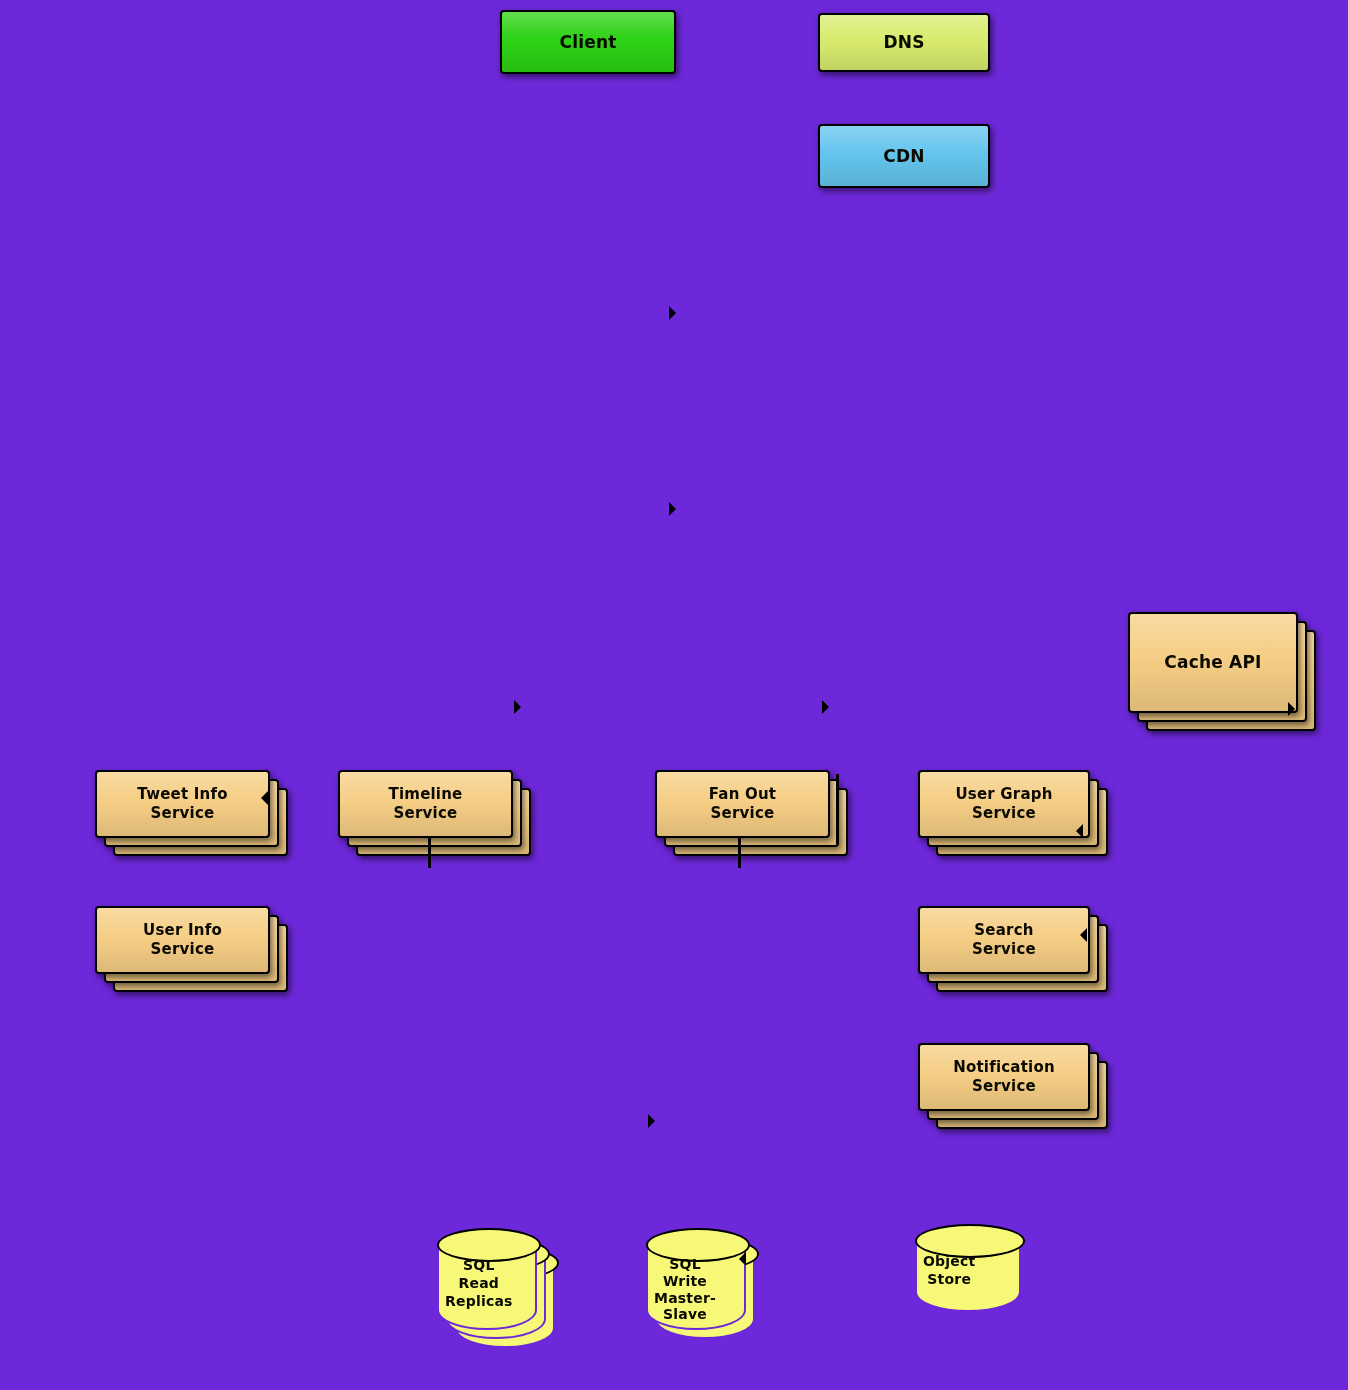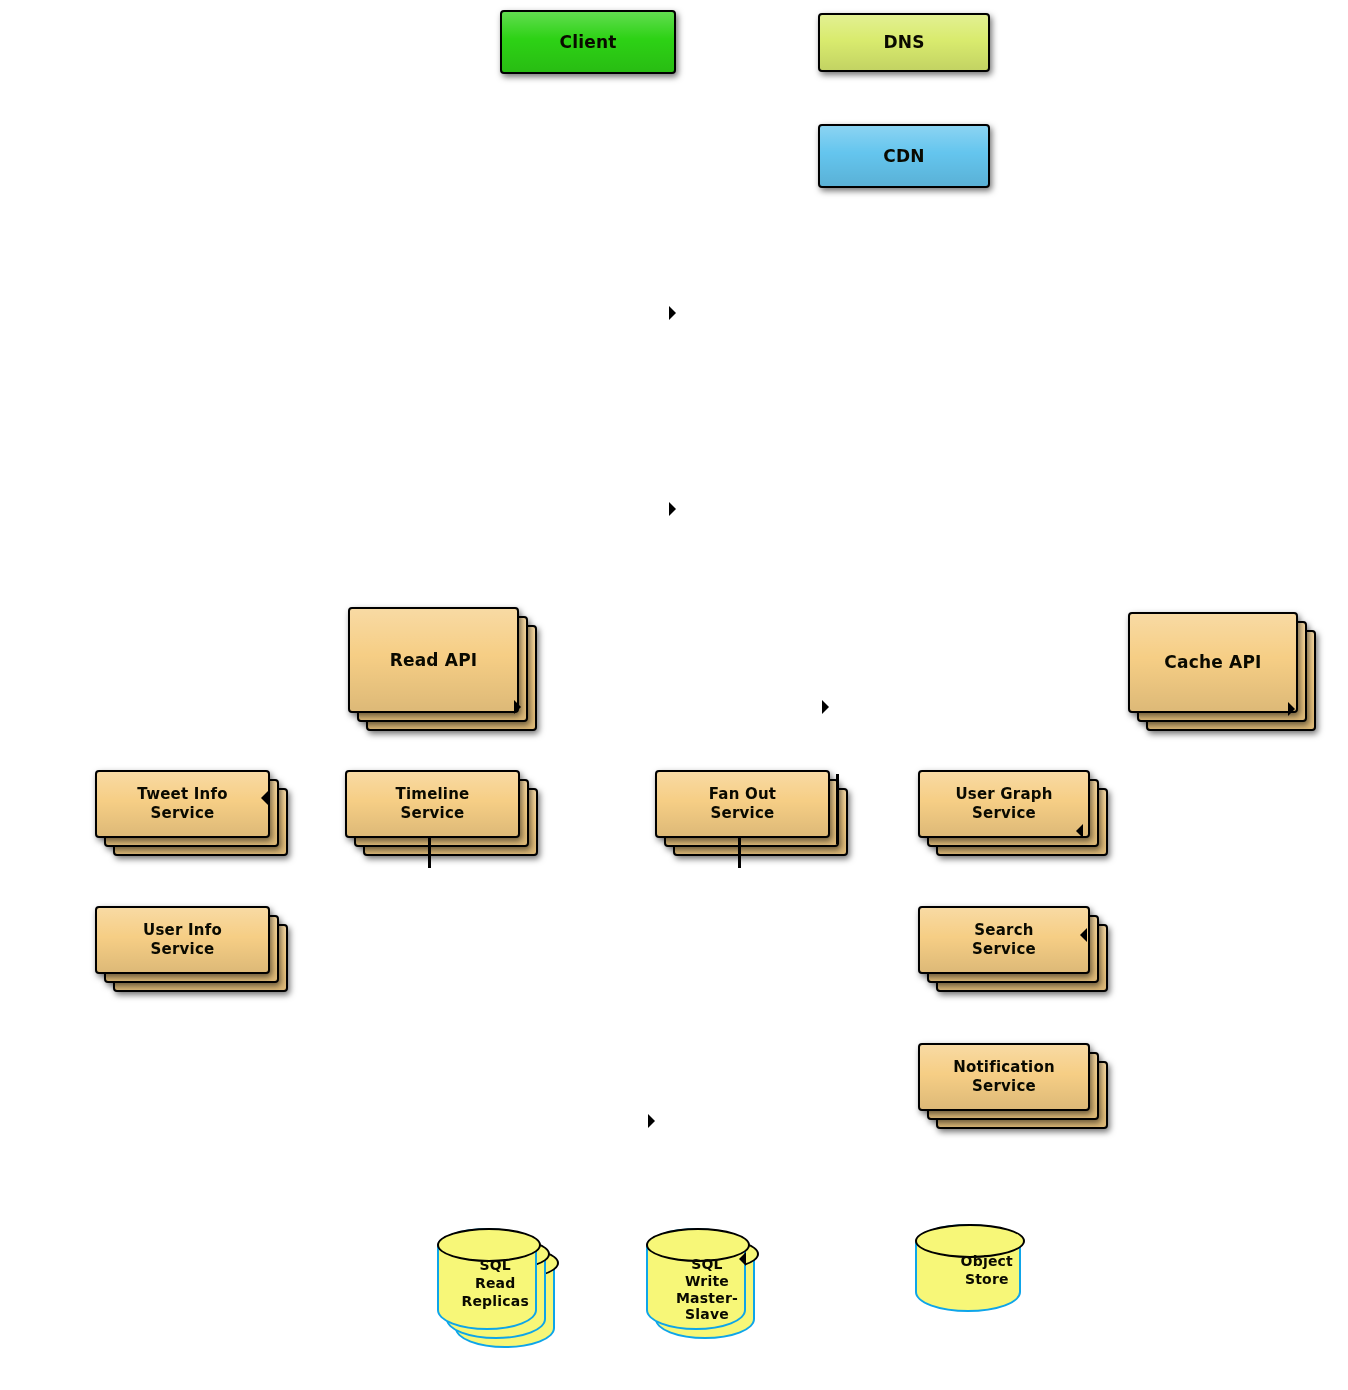"Client" #canvas { background: #ffffff -> #6d28d9 }
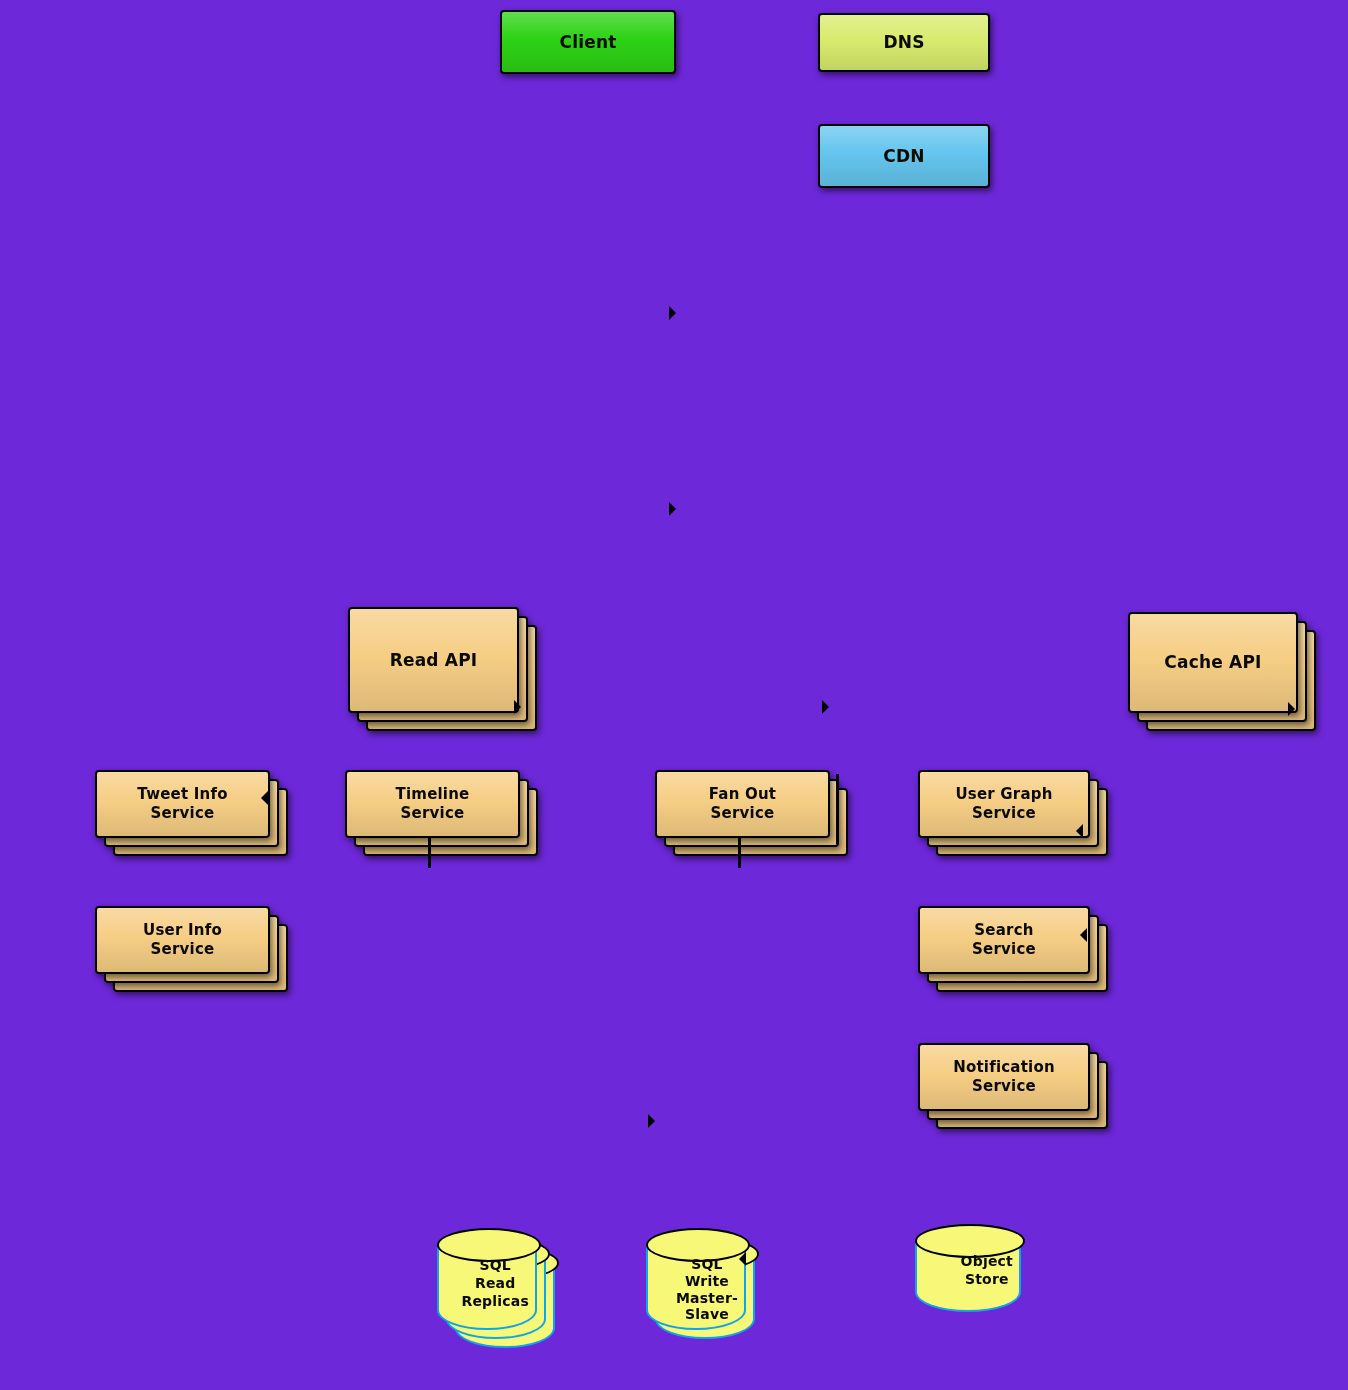"Read API" div.node { html: <div> <div></div> <div></div> <div> <span>Read API</span> </div> </div> -> none }
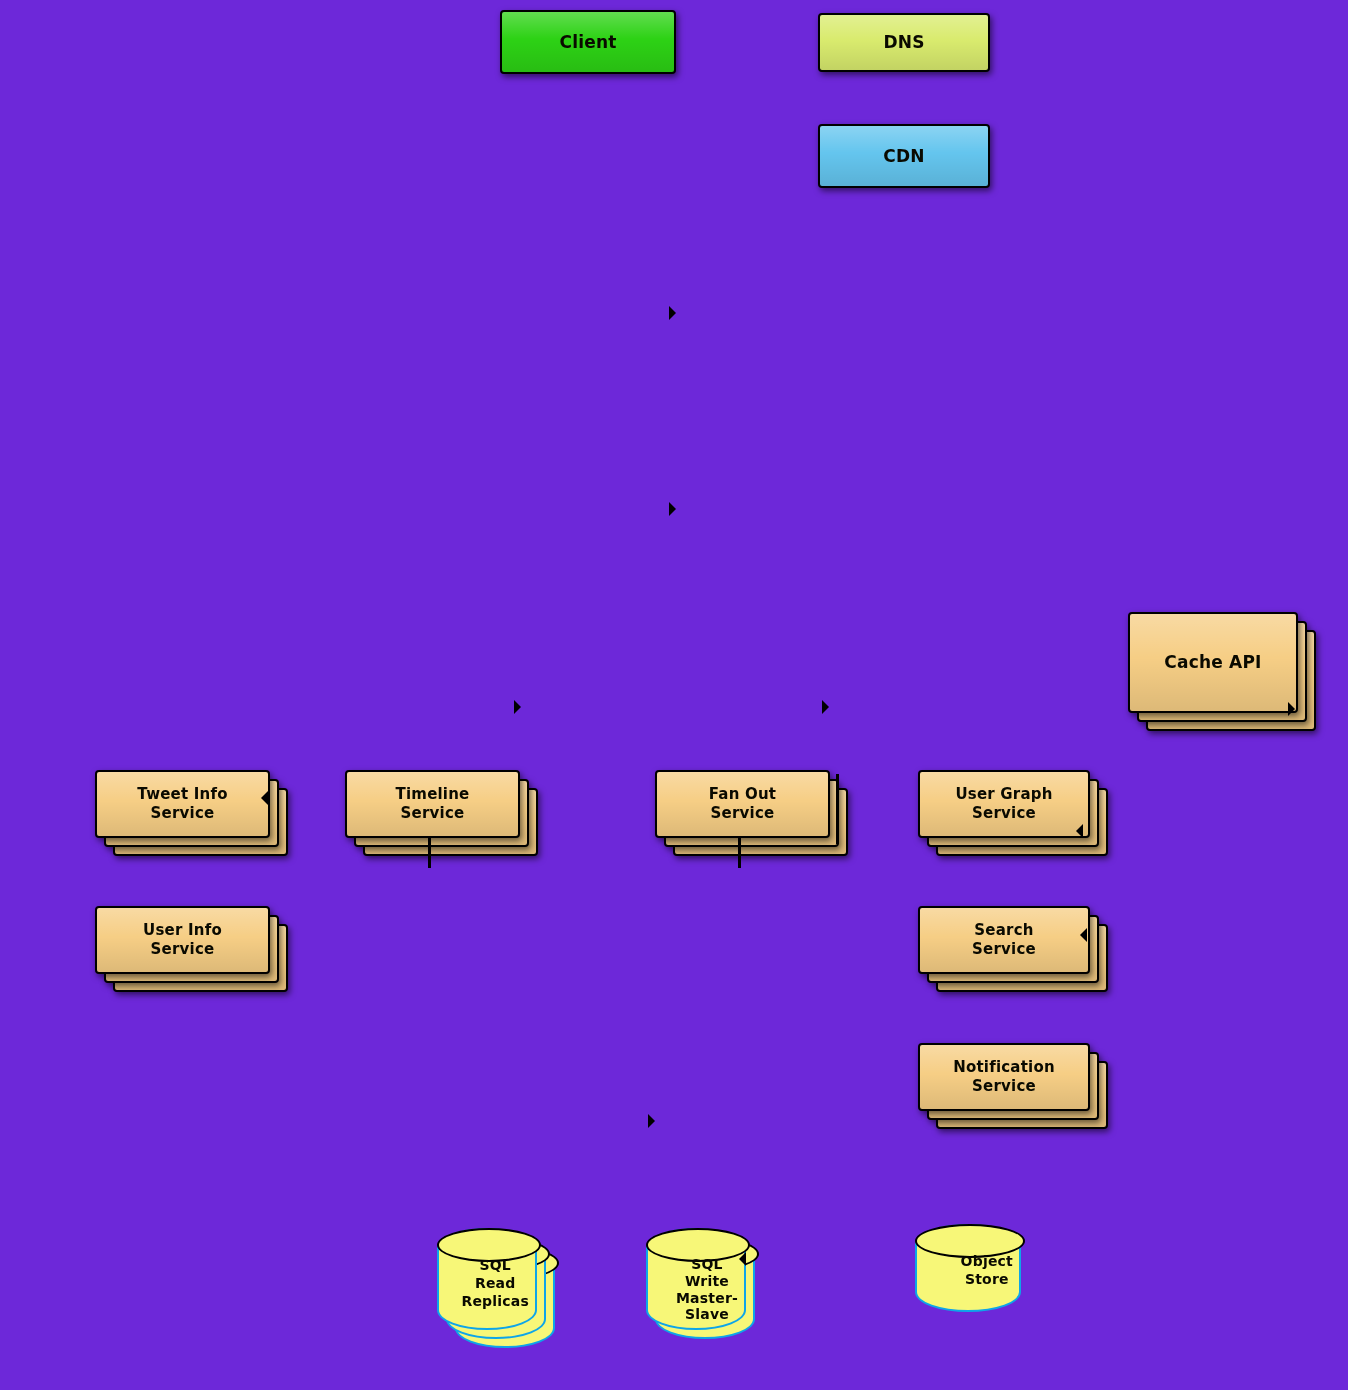"Timeline" div.node { left: 345px -> 338px }
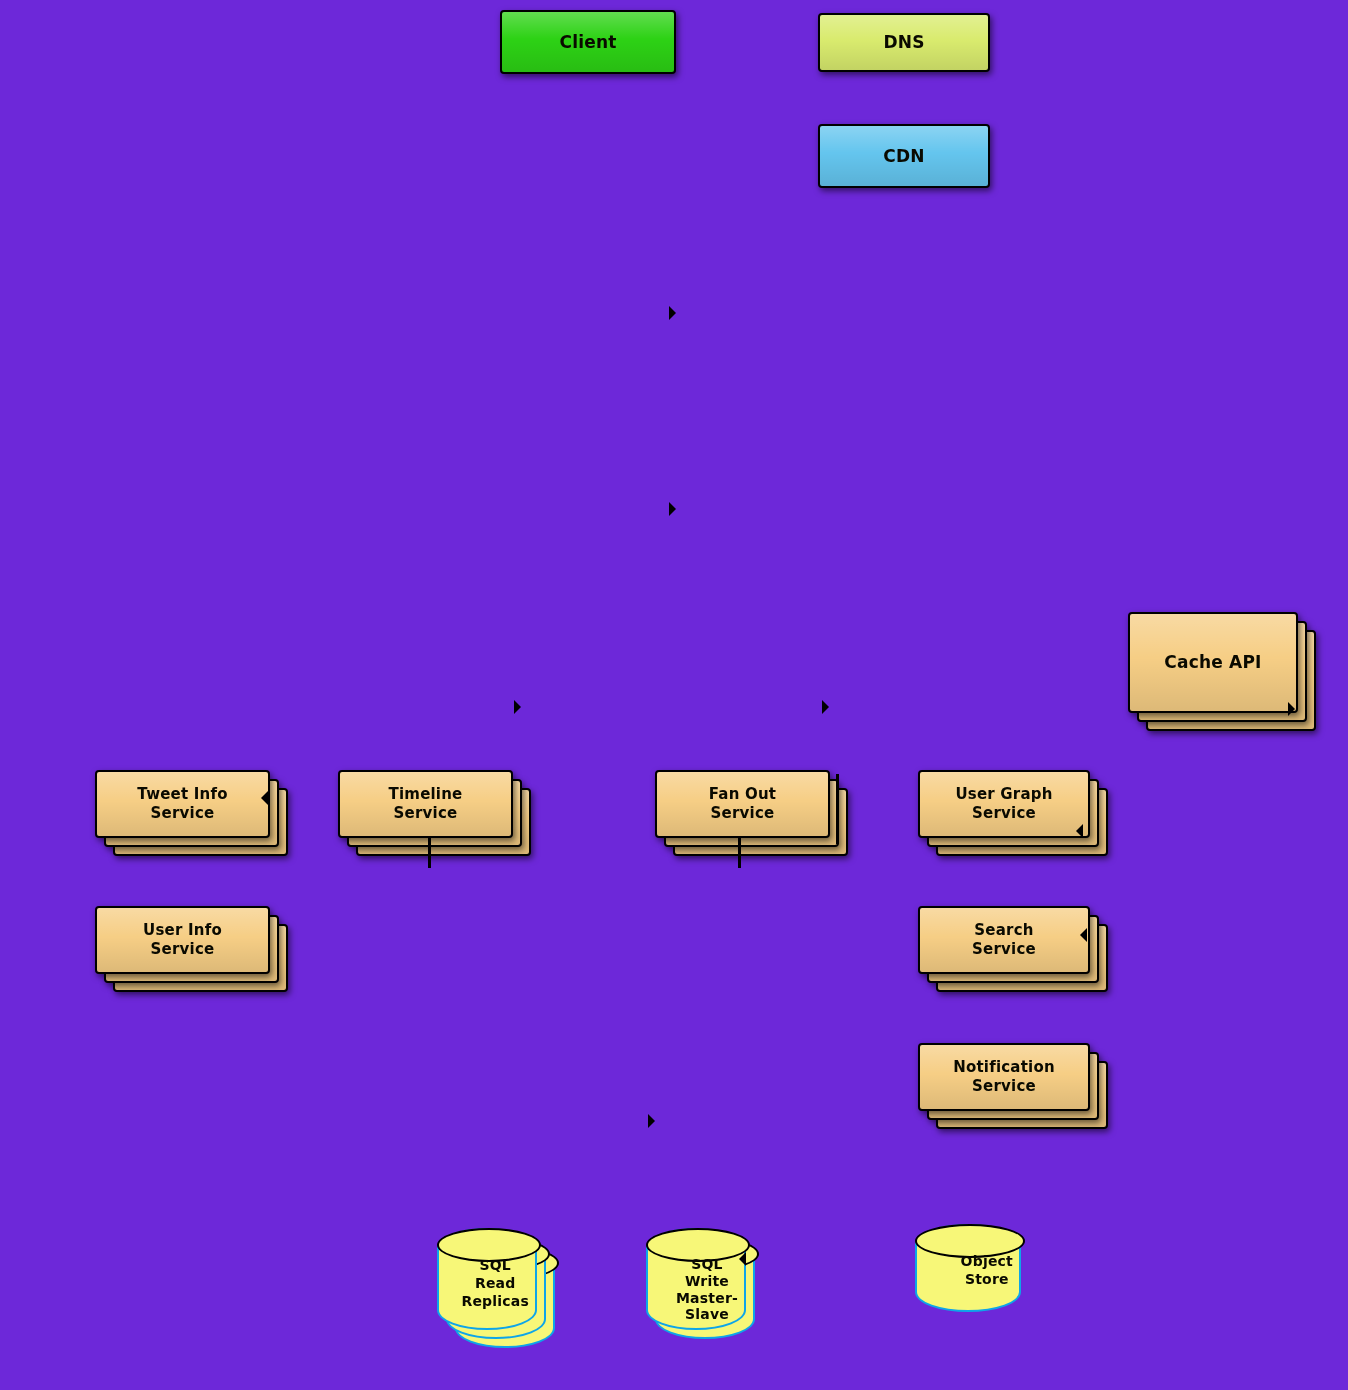"SQL" .cyl { border: 2px solid #0ea5e9 -> 2px solid #6d28d9; justify-content: flex-end -> flex-start }
